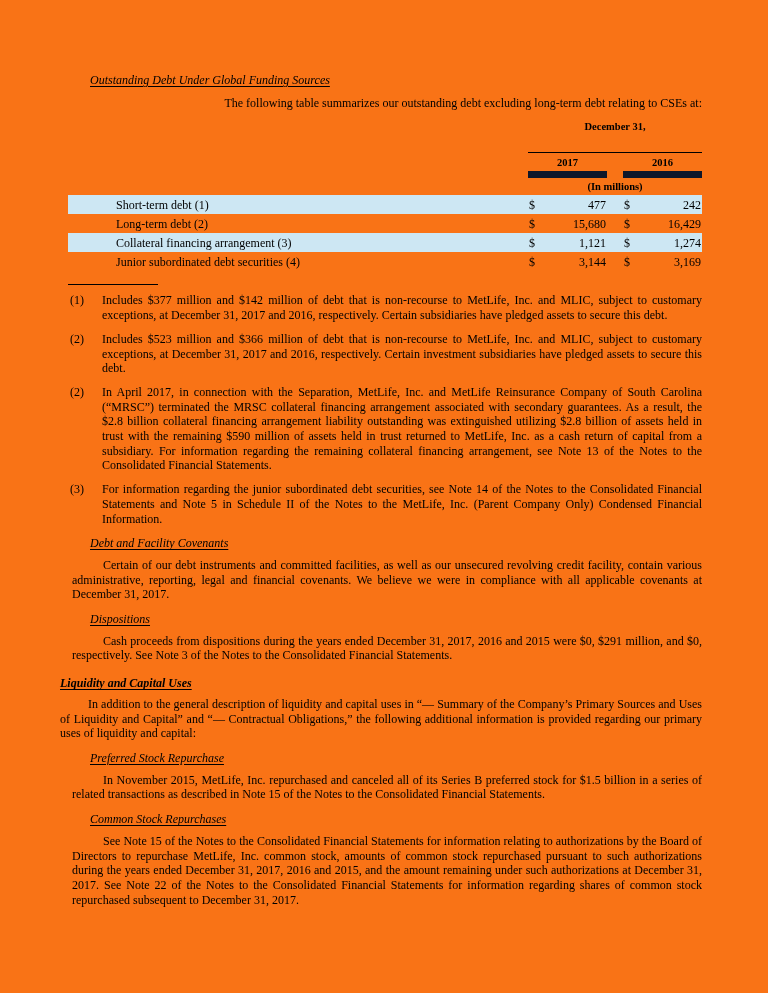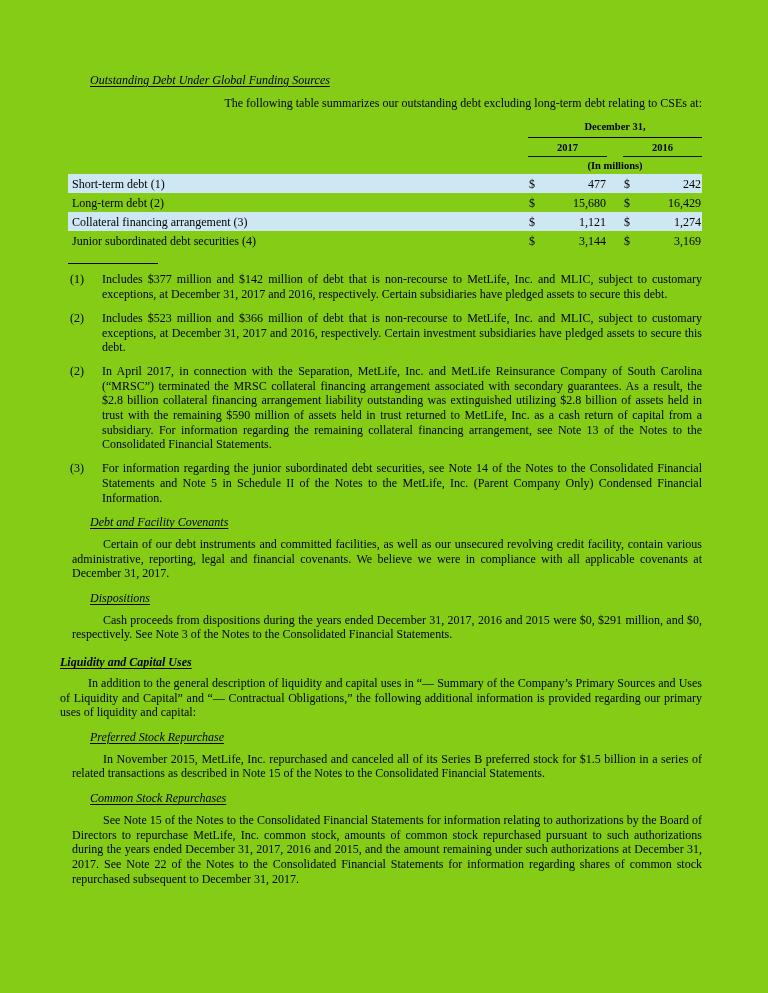"Outstanding Debt Under Global Funding" .page { background: #84cc16 -> #f97316 }
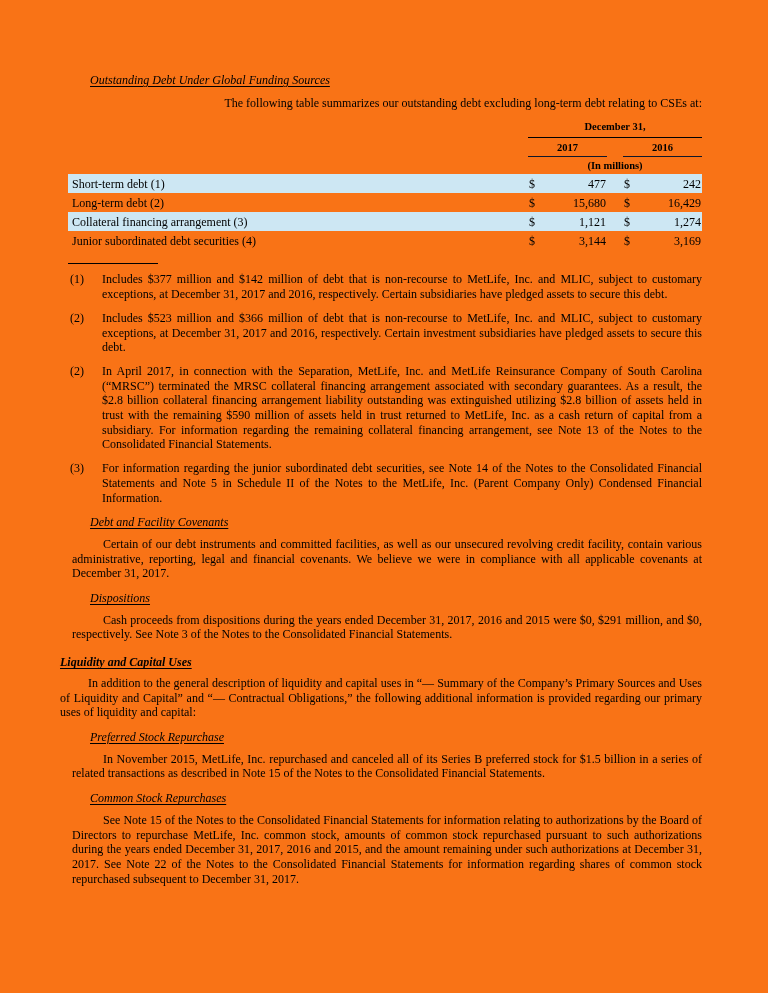"December 31," .t-date { padding-bottom: 4px -> 19px }
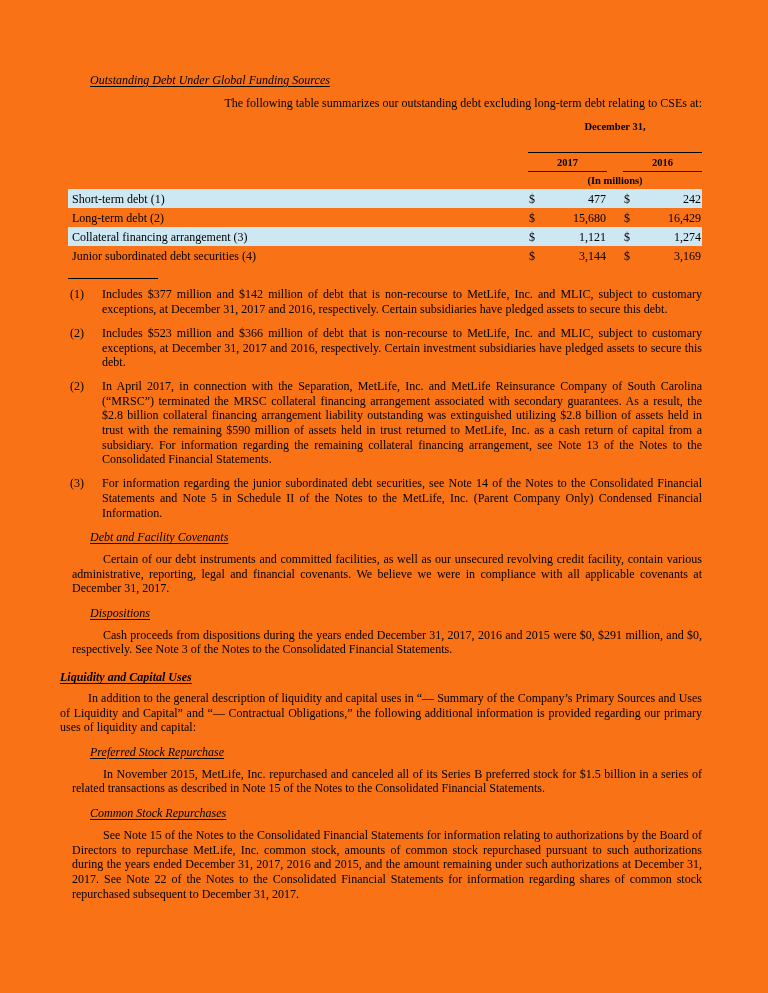"2017" .t-year { border-bottom: 1px solid #0f172a -> 7px solid #0f172a }
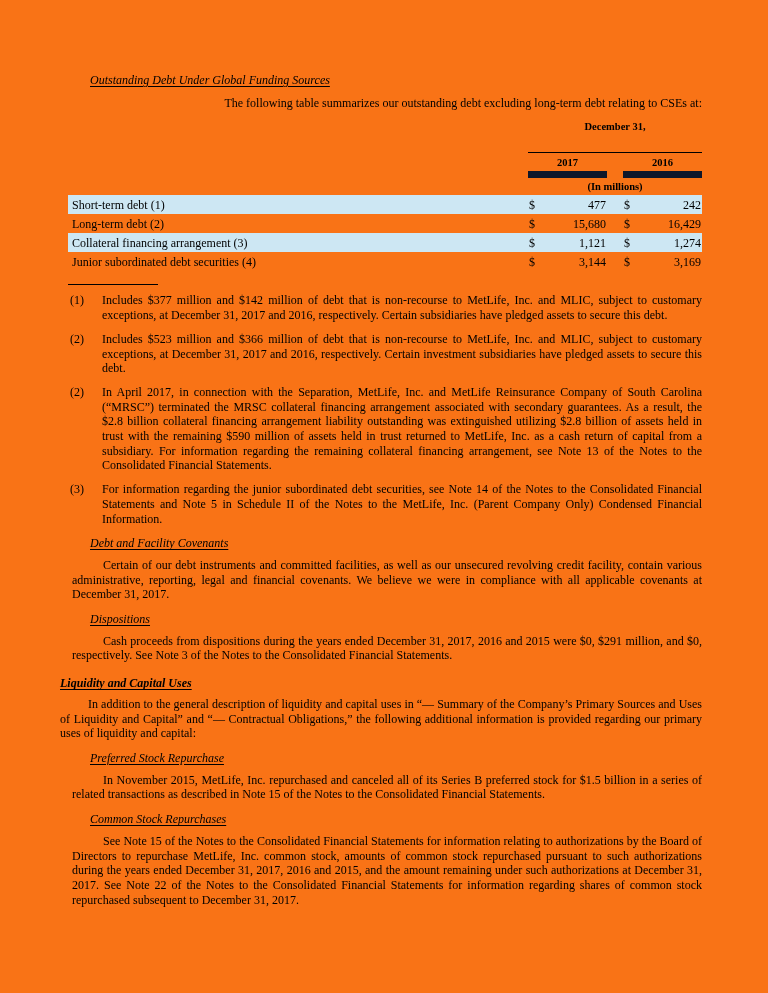"Short-term debt (1)" .t-label { margin-left: none -> 44px }
